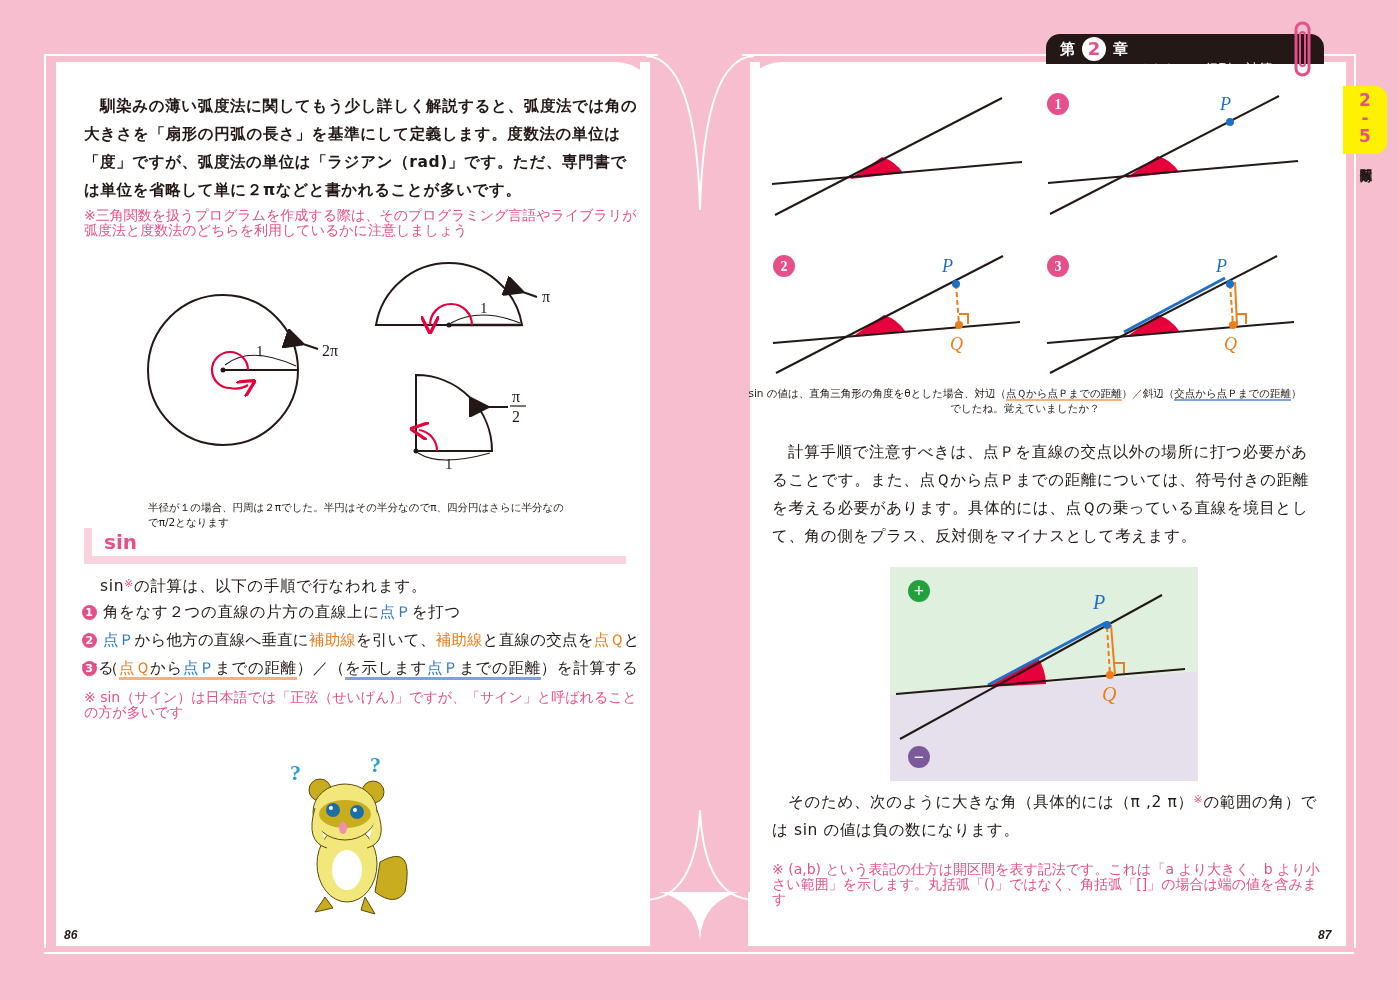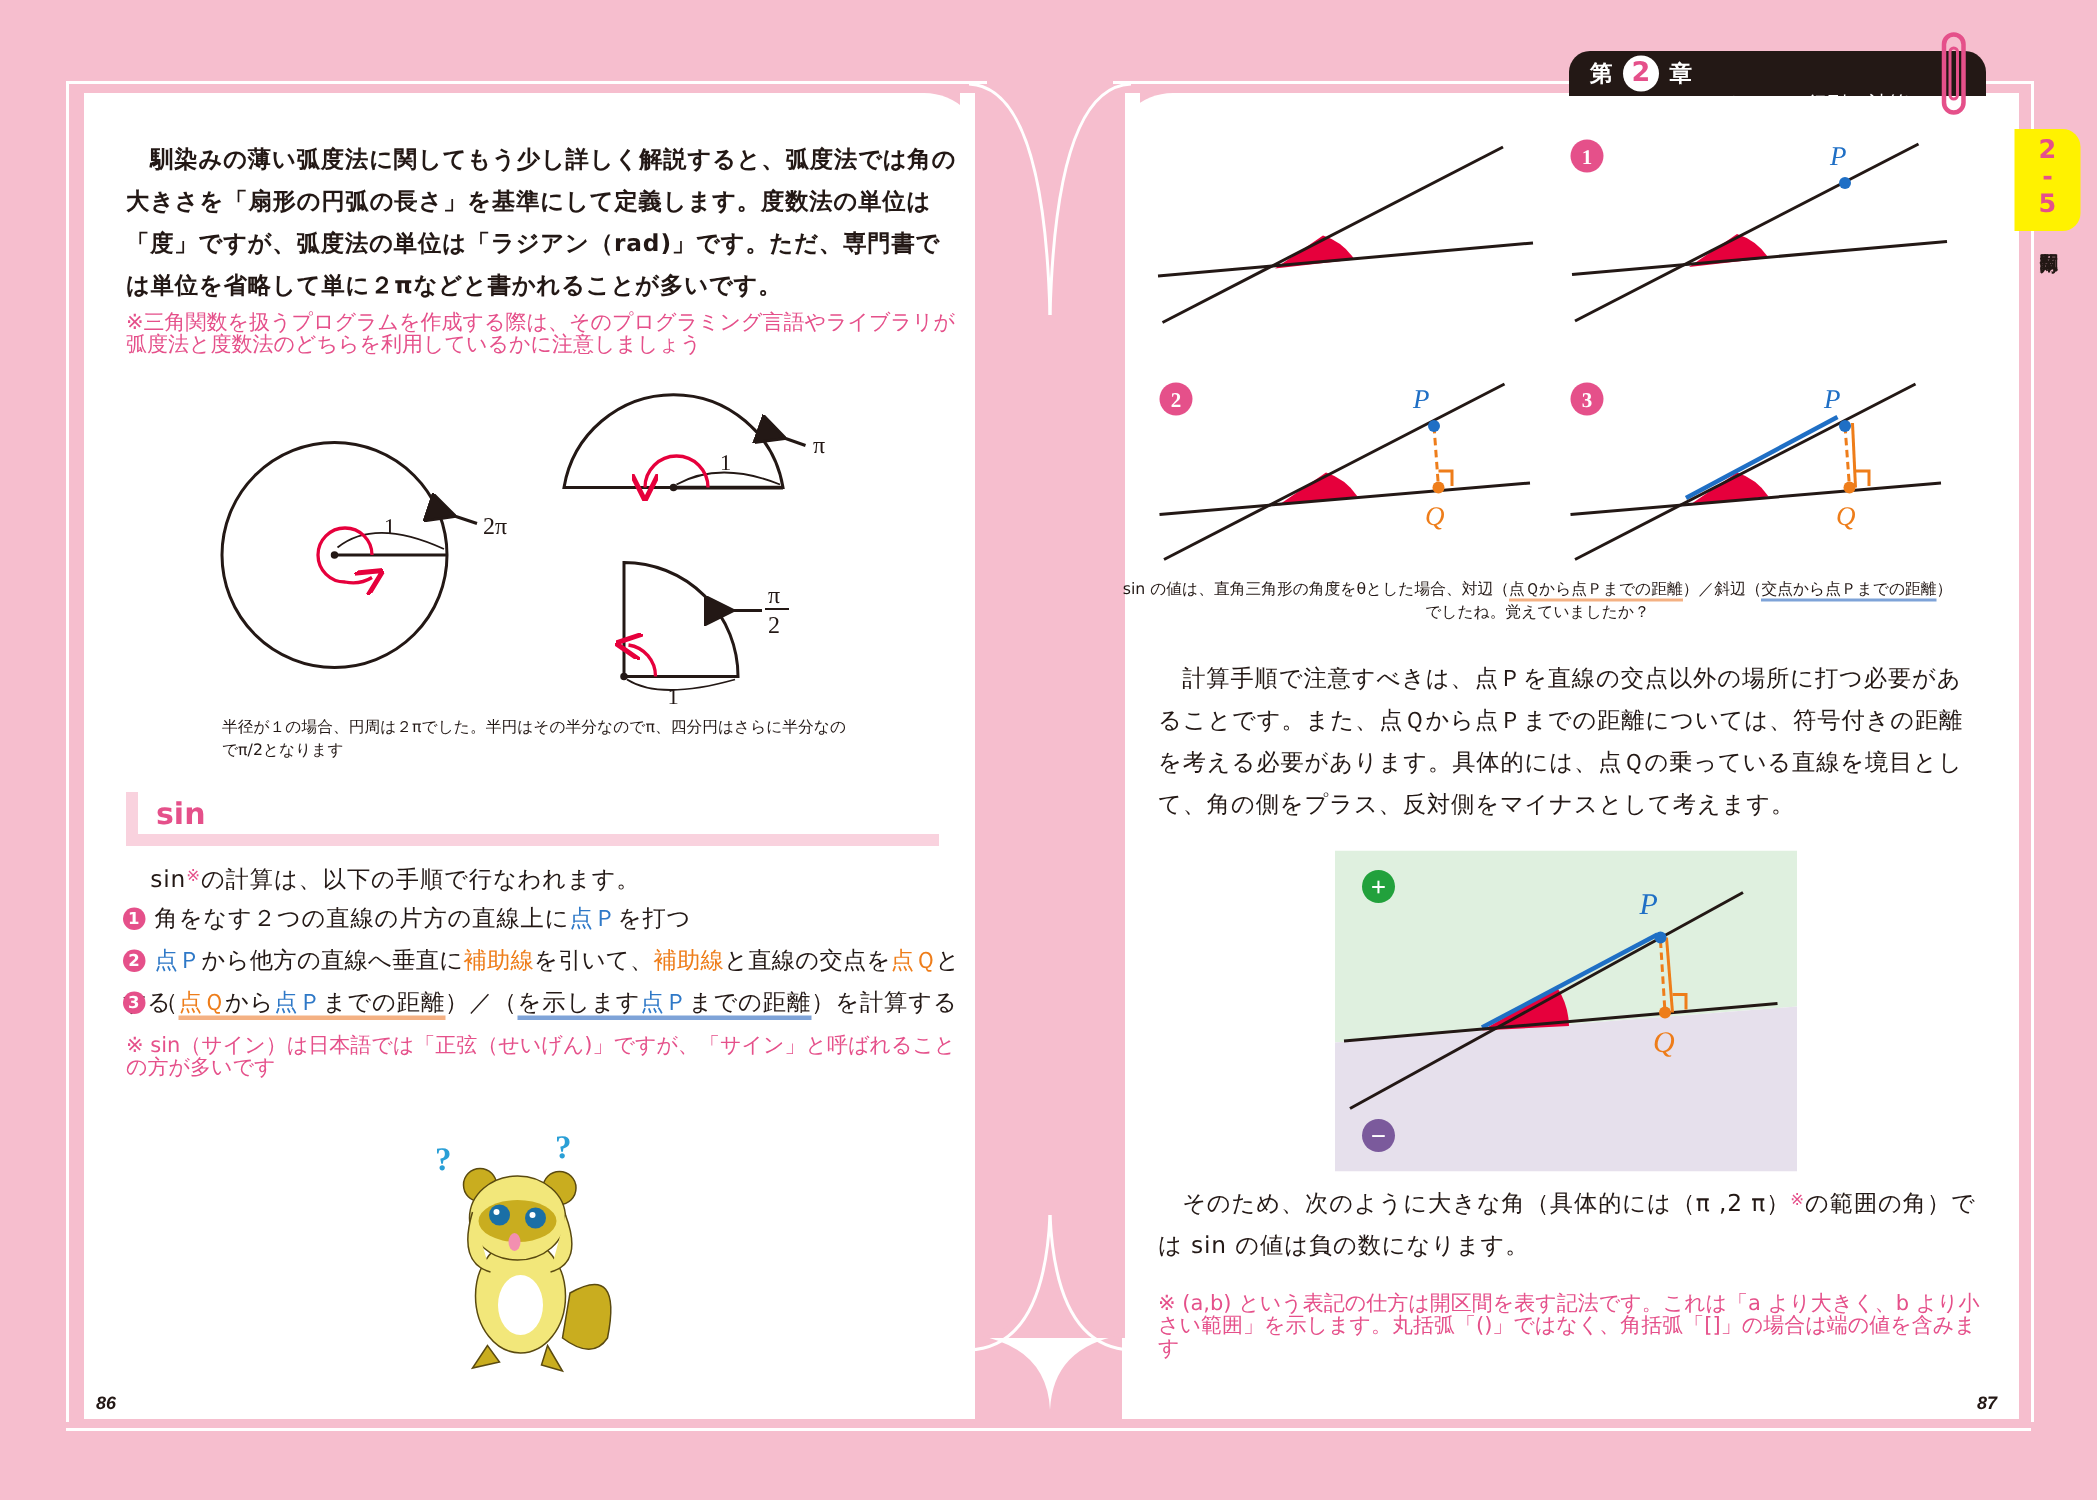"半径が１の場合、円周は２πでした。半円はその半分なのでπ、四分円はさらに半分なの" p.txt { top: 478px -> 500px }
